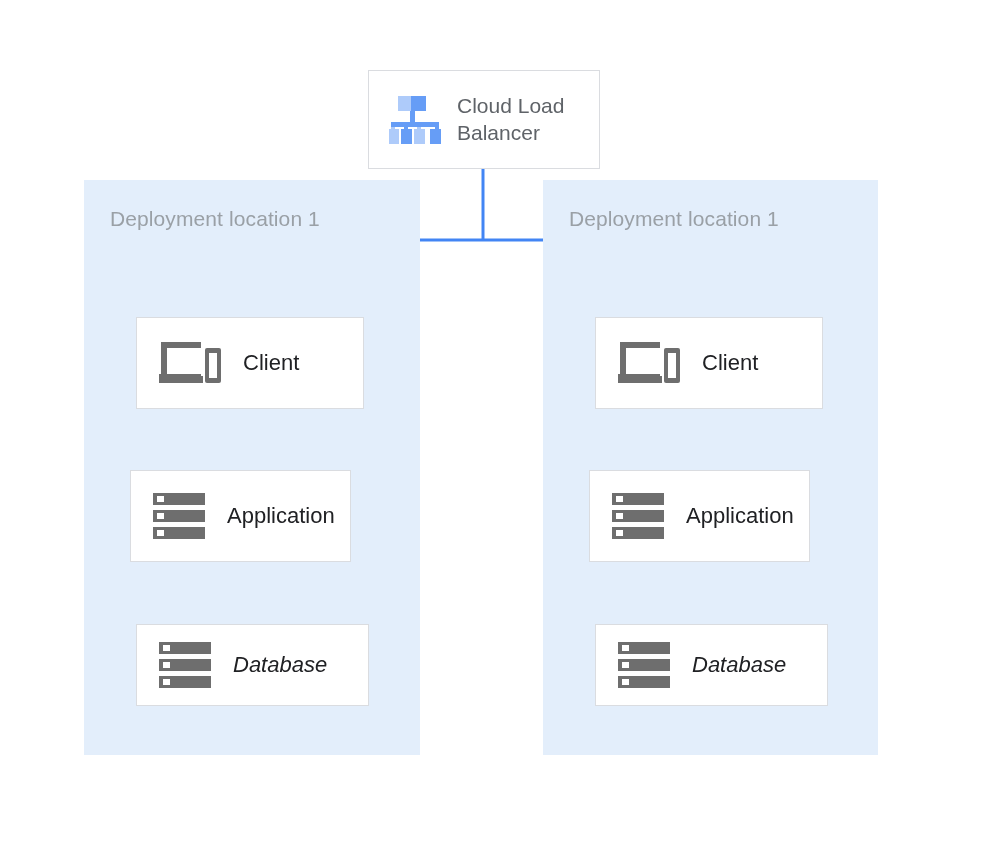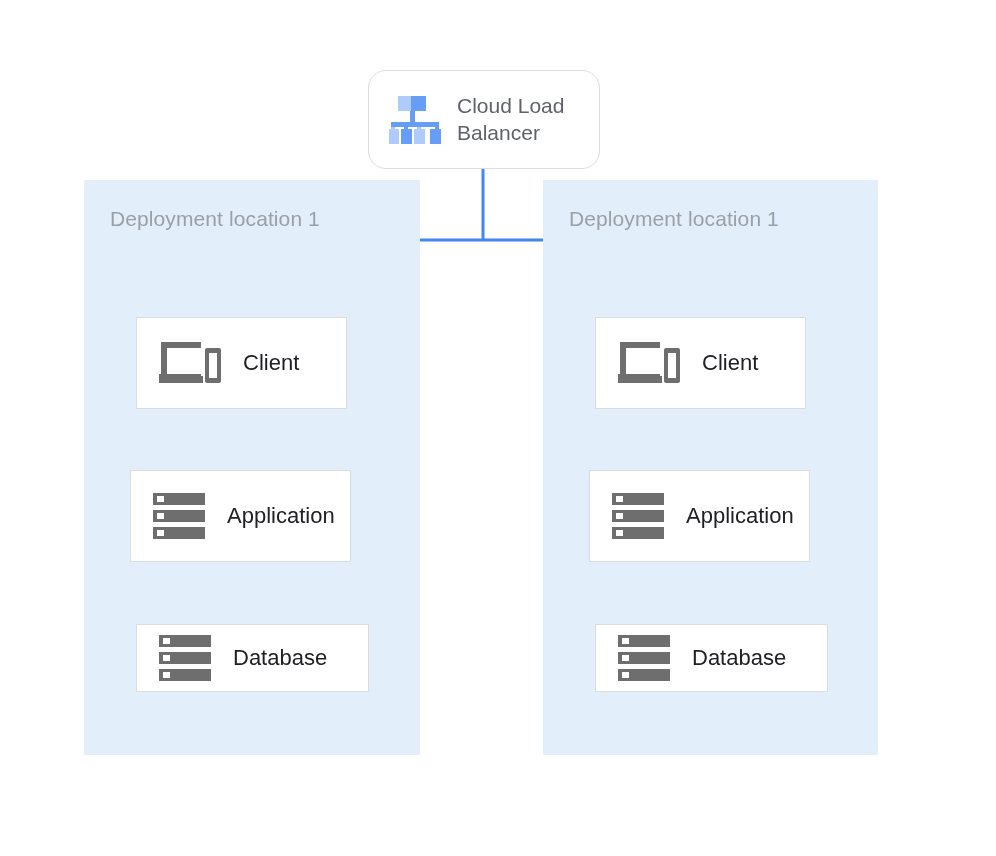"Cloud Load Balancer" #lb-node { border-radius: 18px -> none }
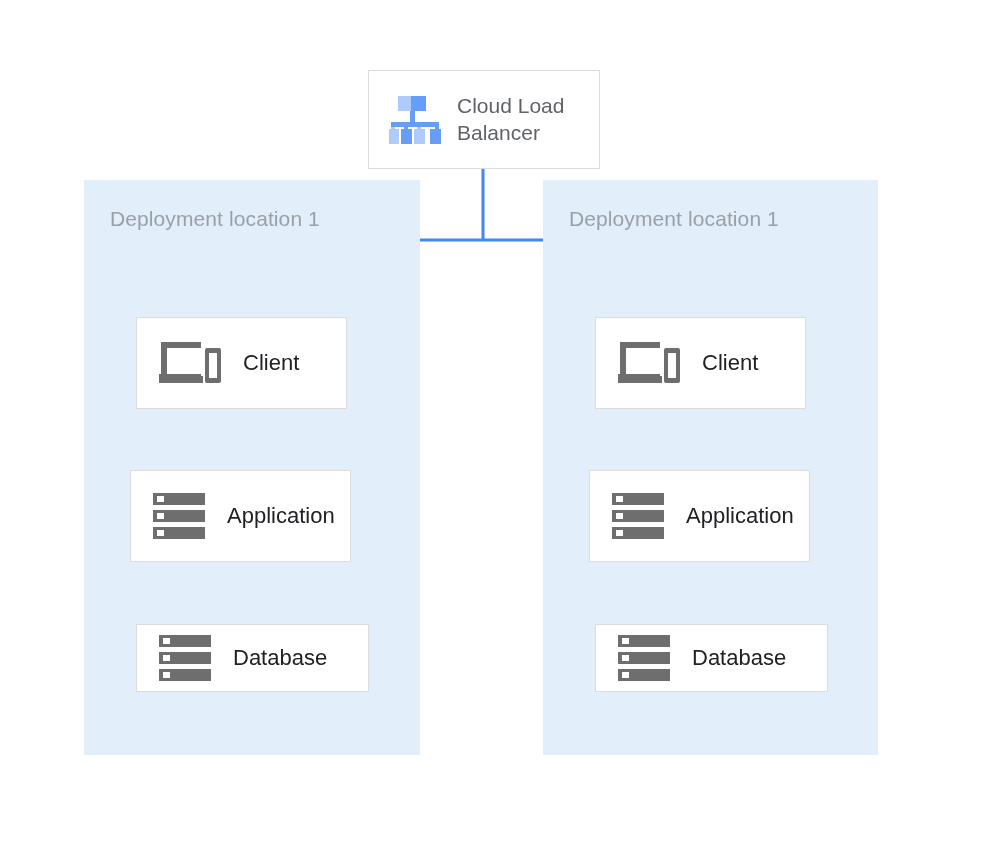"Client" .tier-client { width: 211px -> 228px }
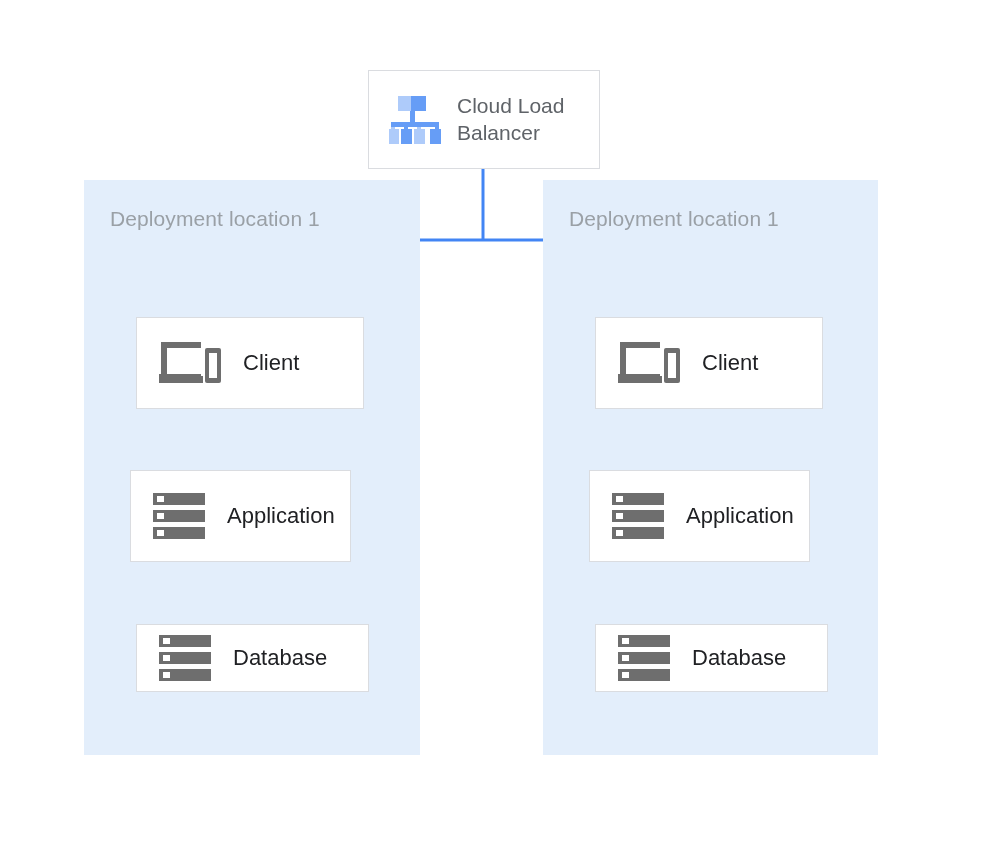"Database" .tier-db { font-style: none -> italic; height: 68px -> 82px }
